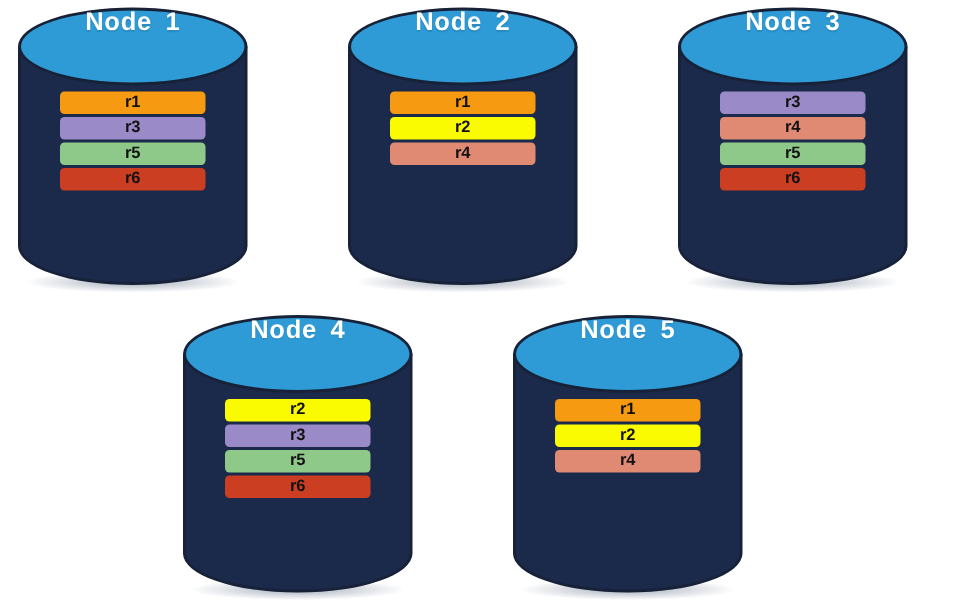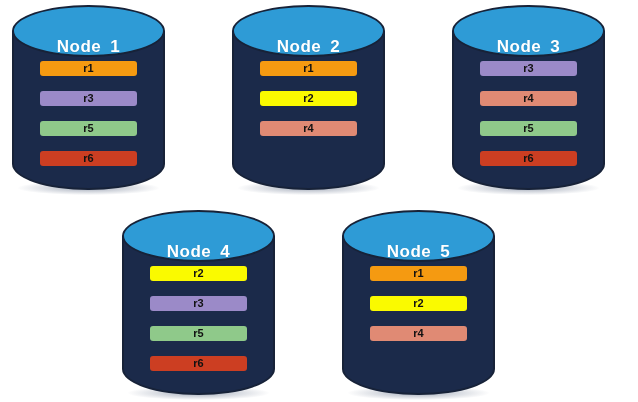"Node" .node-label { align-items: flex-end -> flex-start }
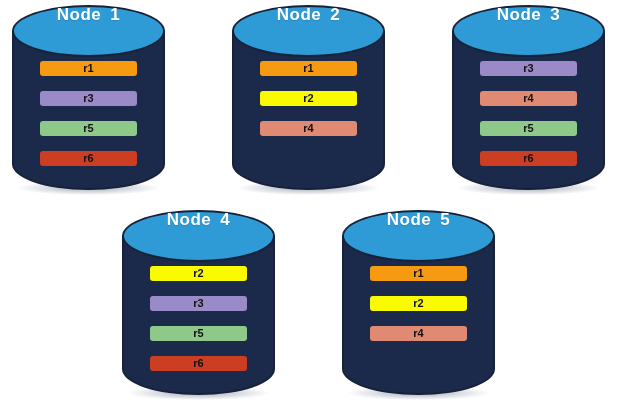"r1" .replica { margin-bottom: 15px -> 2px }
